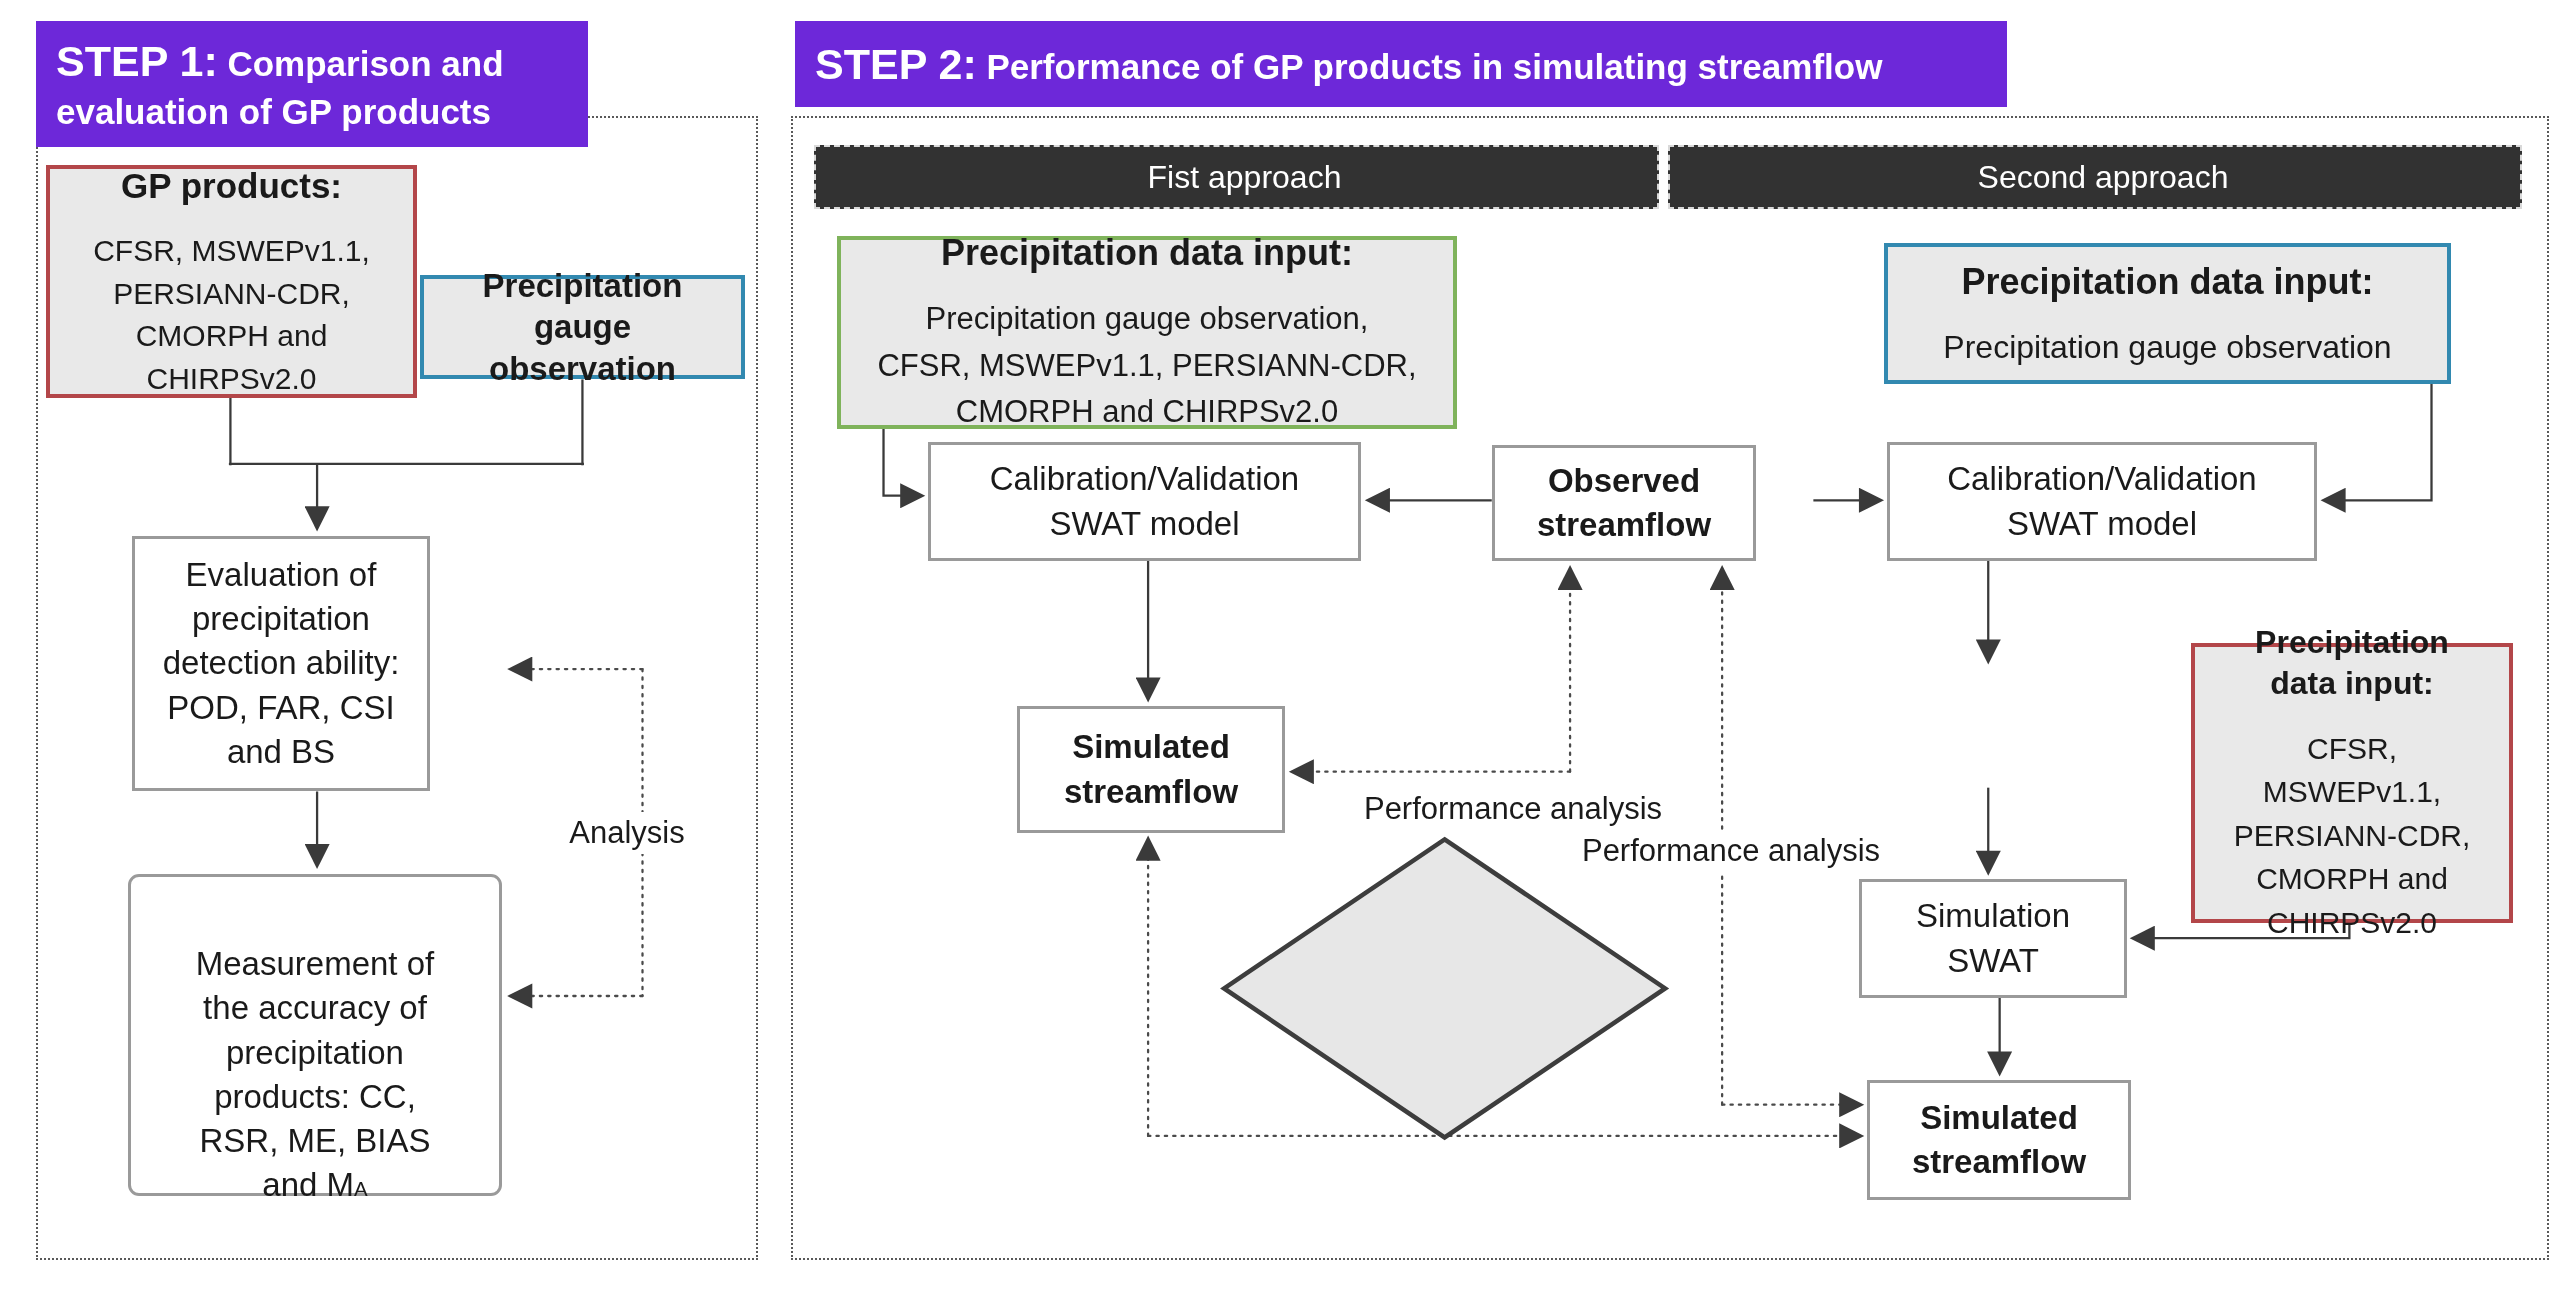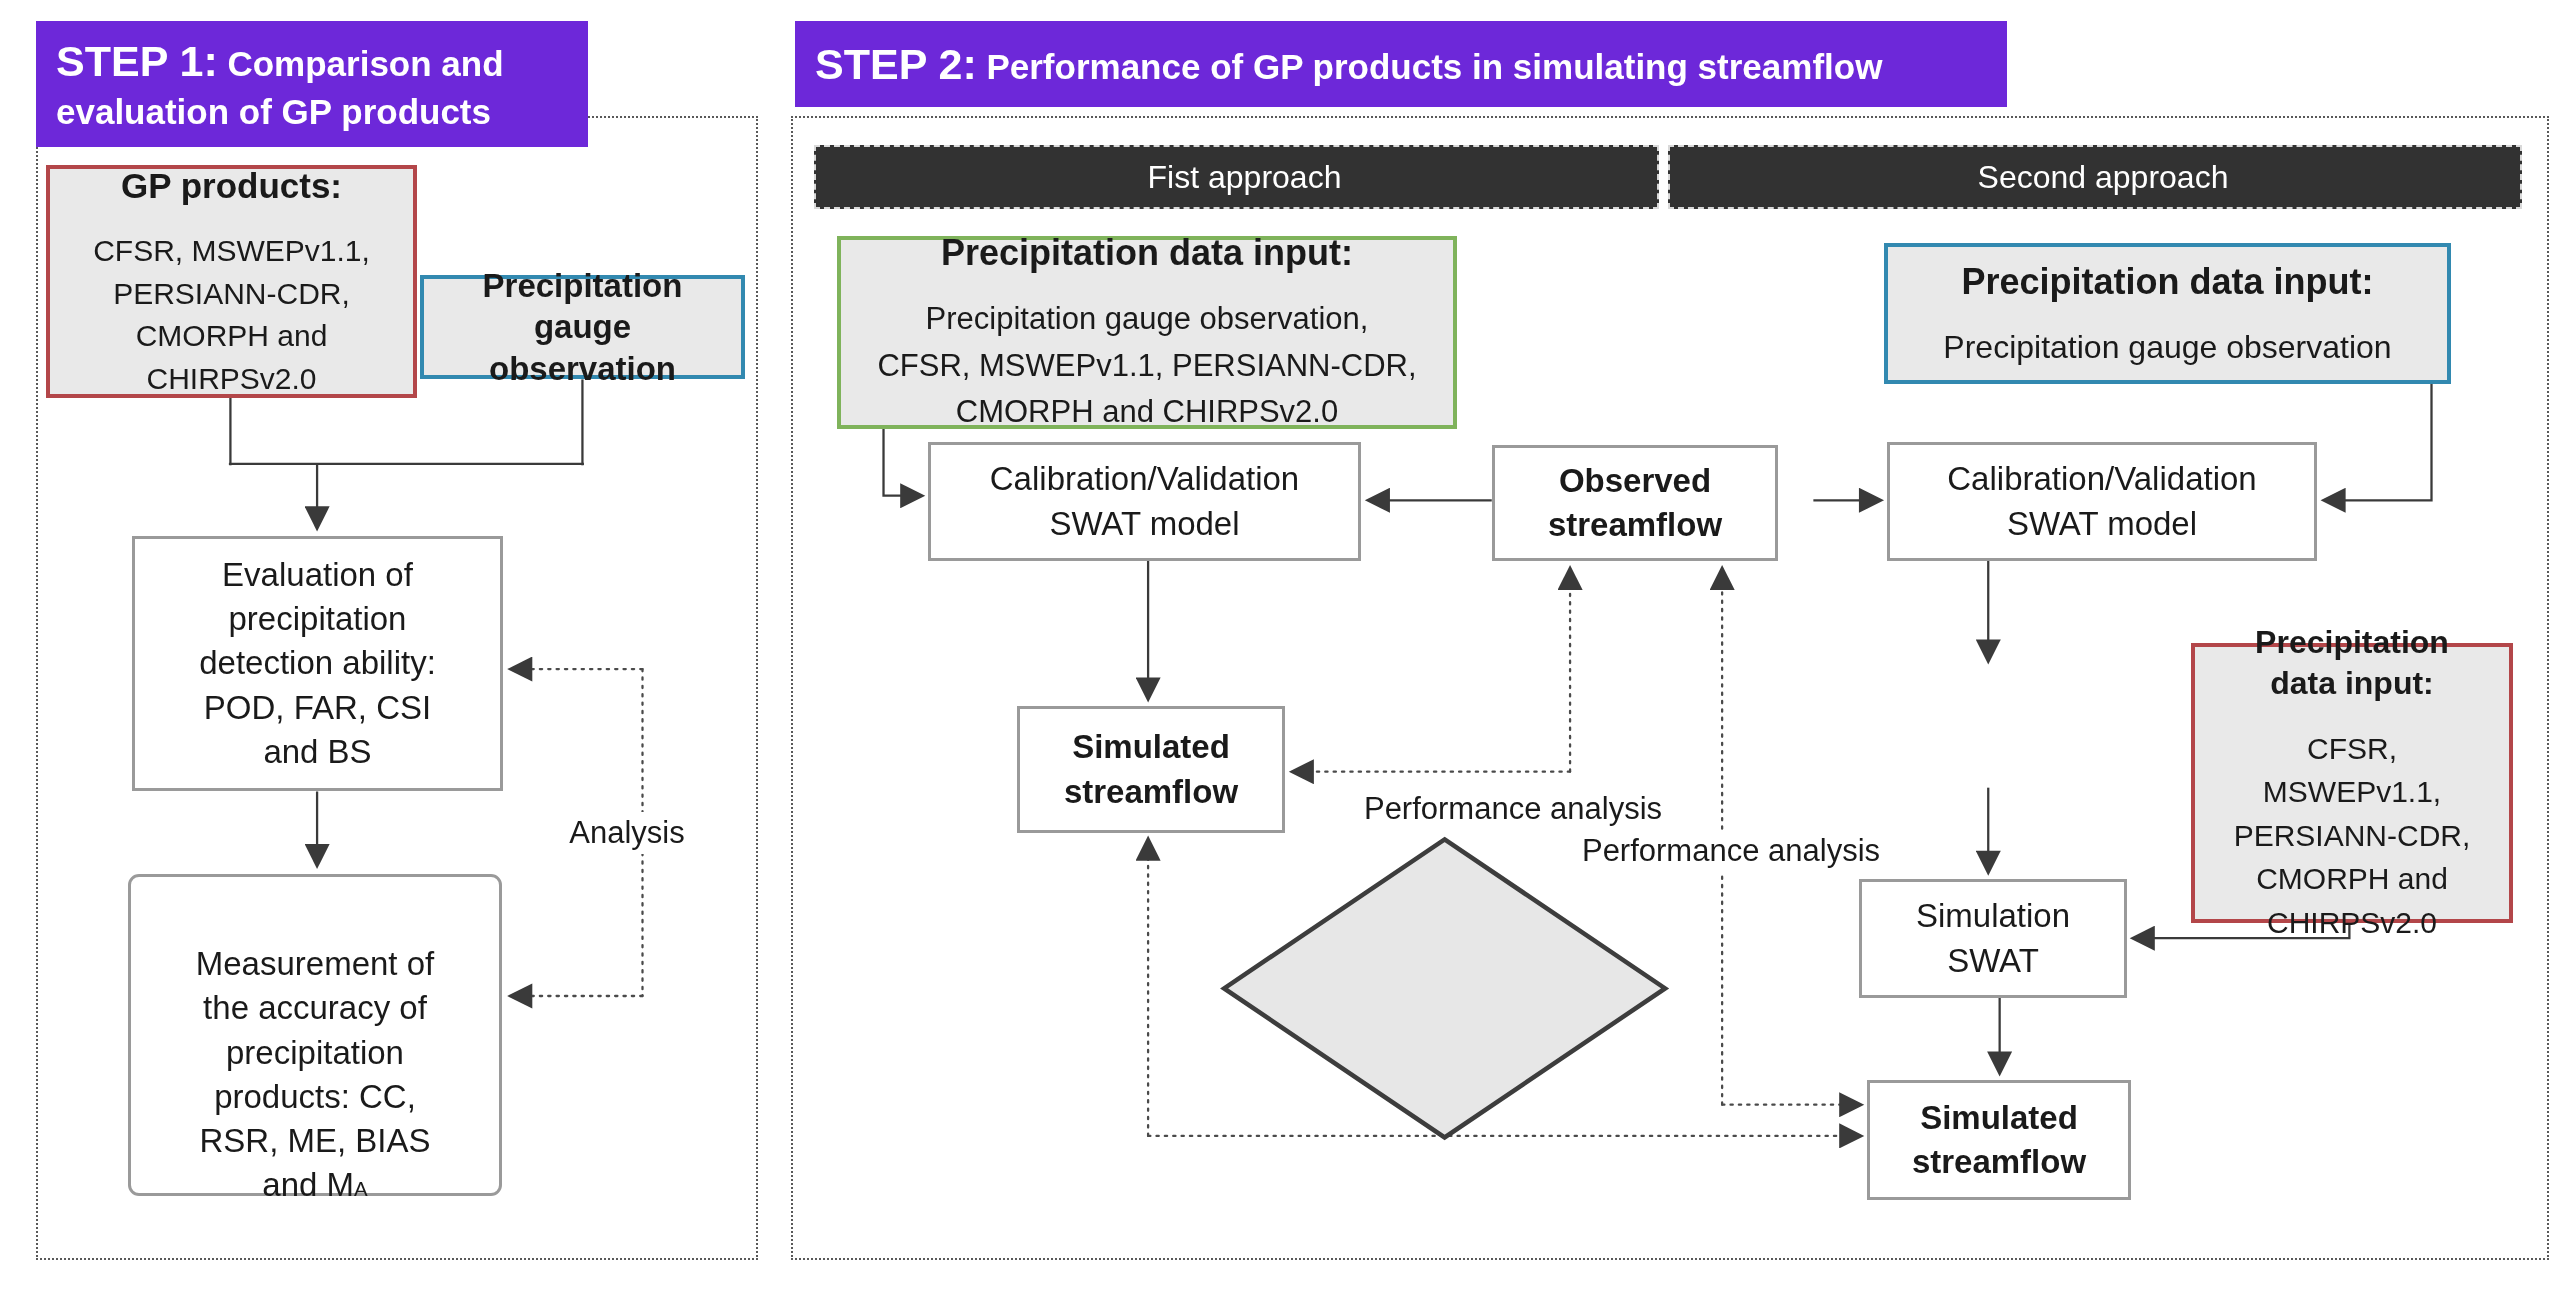"Observed" #observed-box { width: 286px -> 264px }
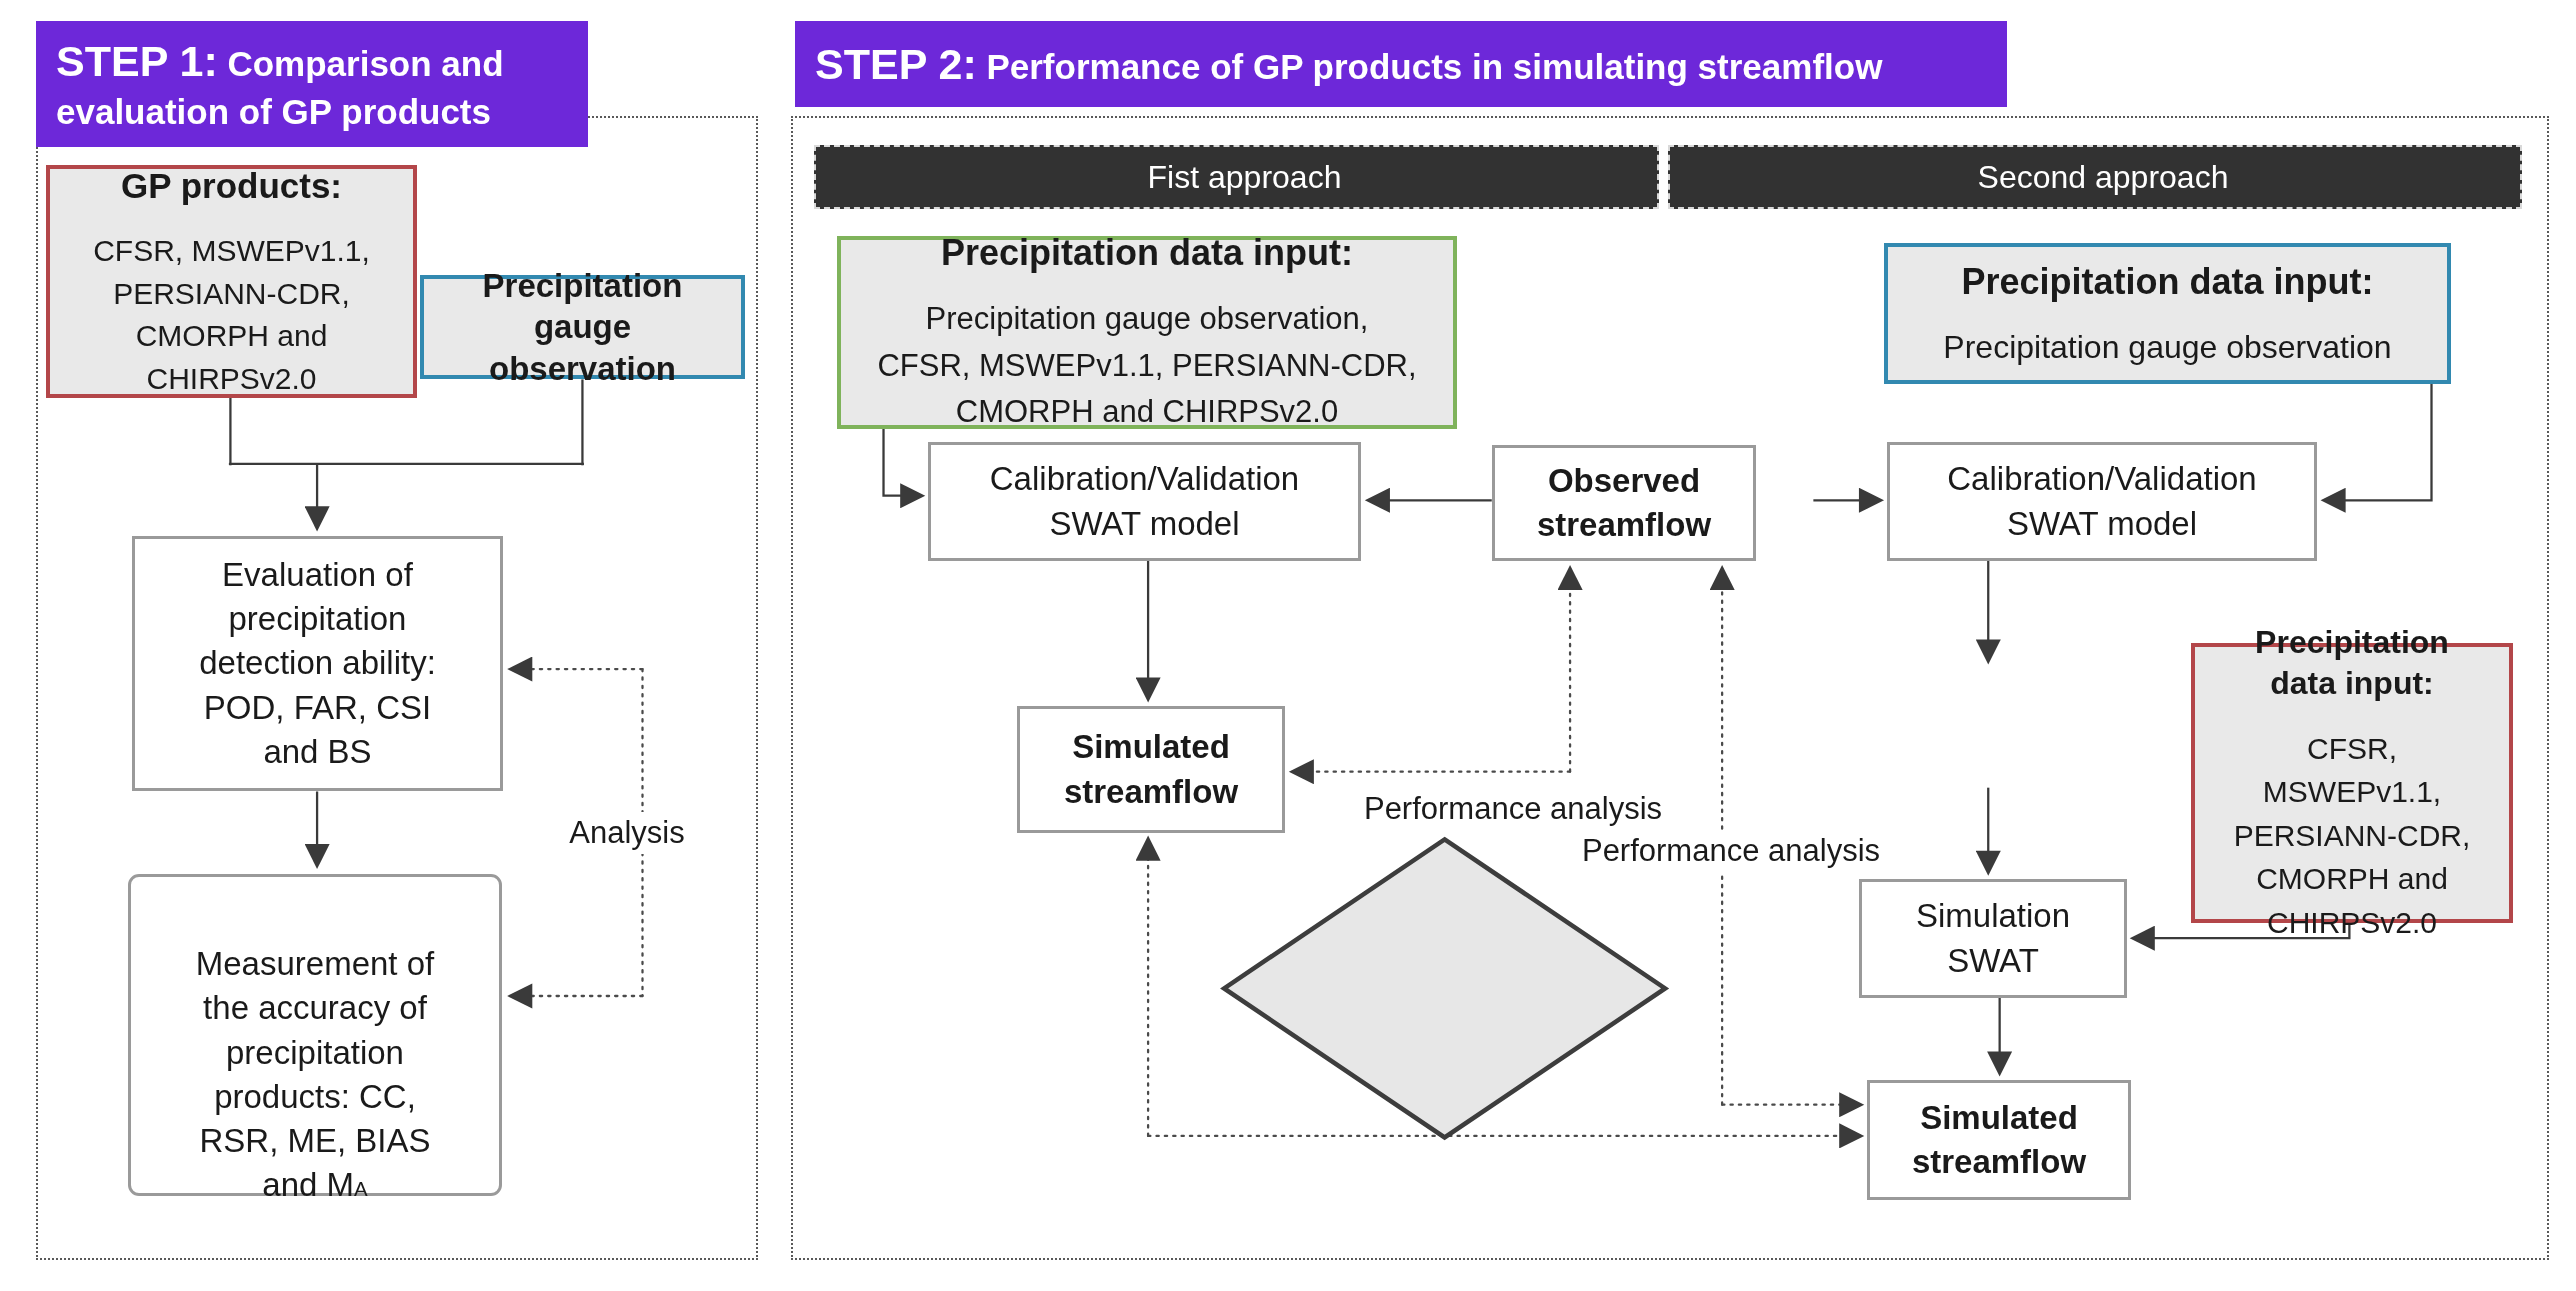"Evaluation of" #evaluation-box { width: 371px -> 298px }
